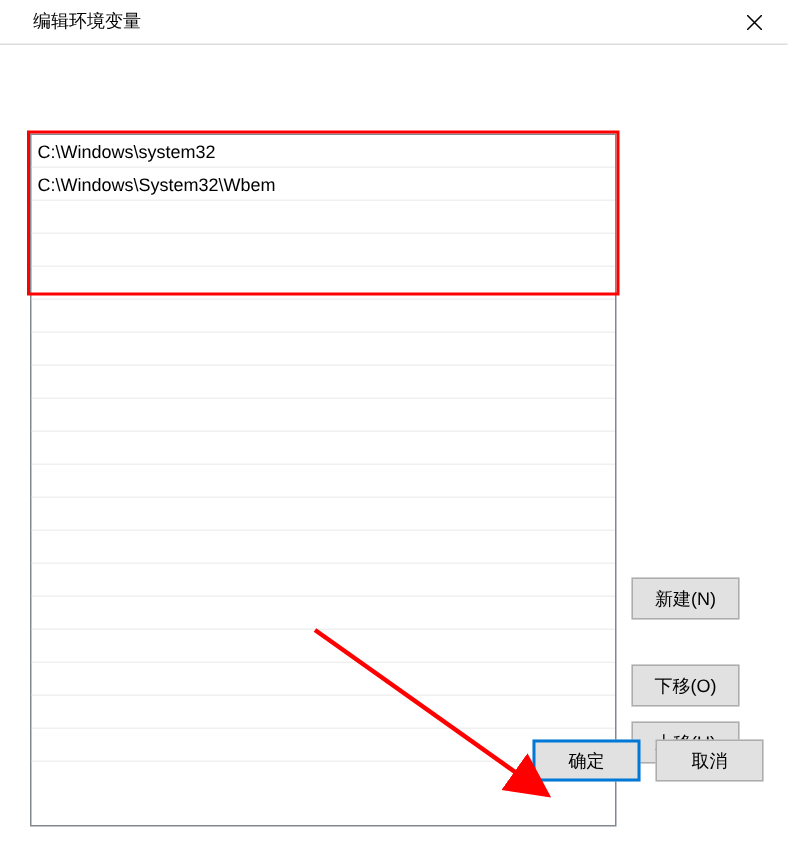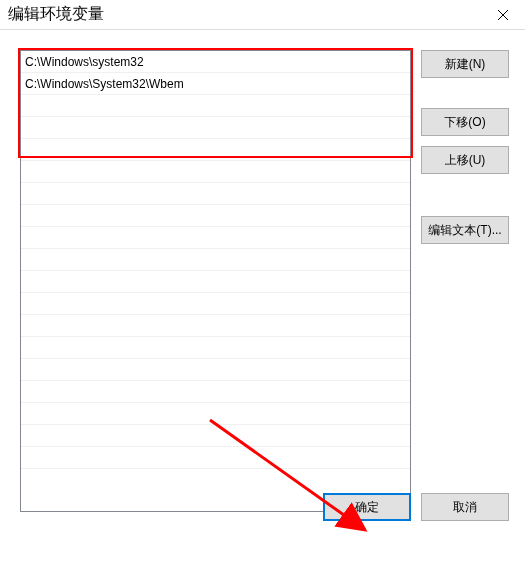"编辑环境变量" .titlebar-title { font-size: 16px -> 12px; margin-left: none -> 14px }
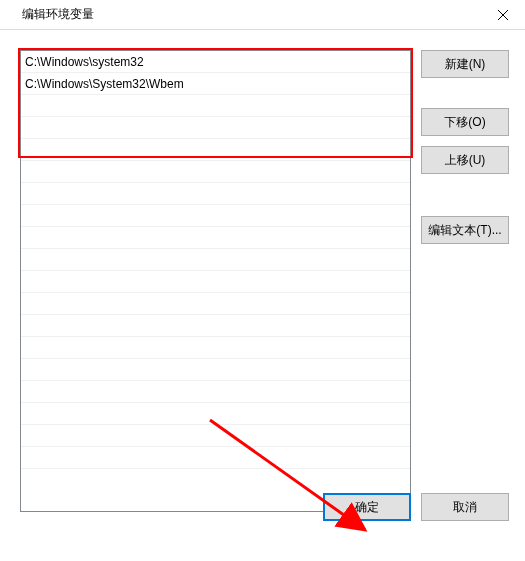"C:\Windows\system32" .content { align-items: none -> flex-end; padding: 20px 16px 20px 20px -> 20px 16px 10px 20px }
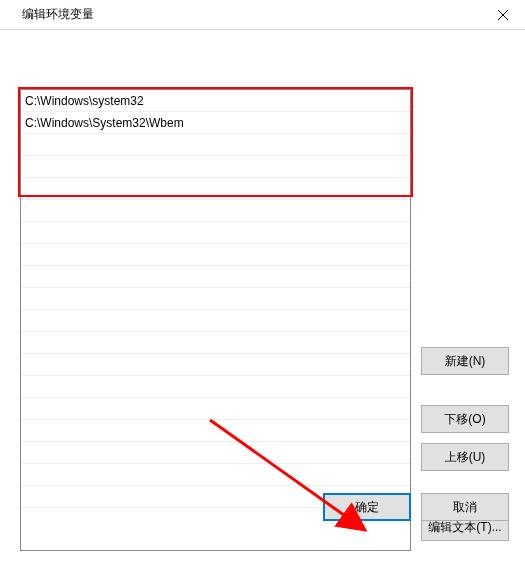"新建(N)" .btn { width: 88px -> 72px }
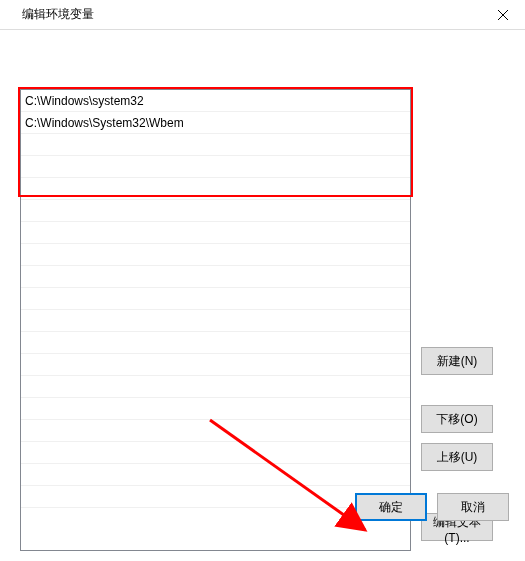"编辑文本(T)..." button.btn { html: <button>编辑文本(T)...</button> -> none }
